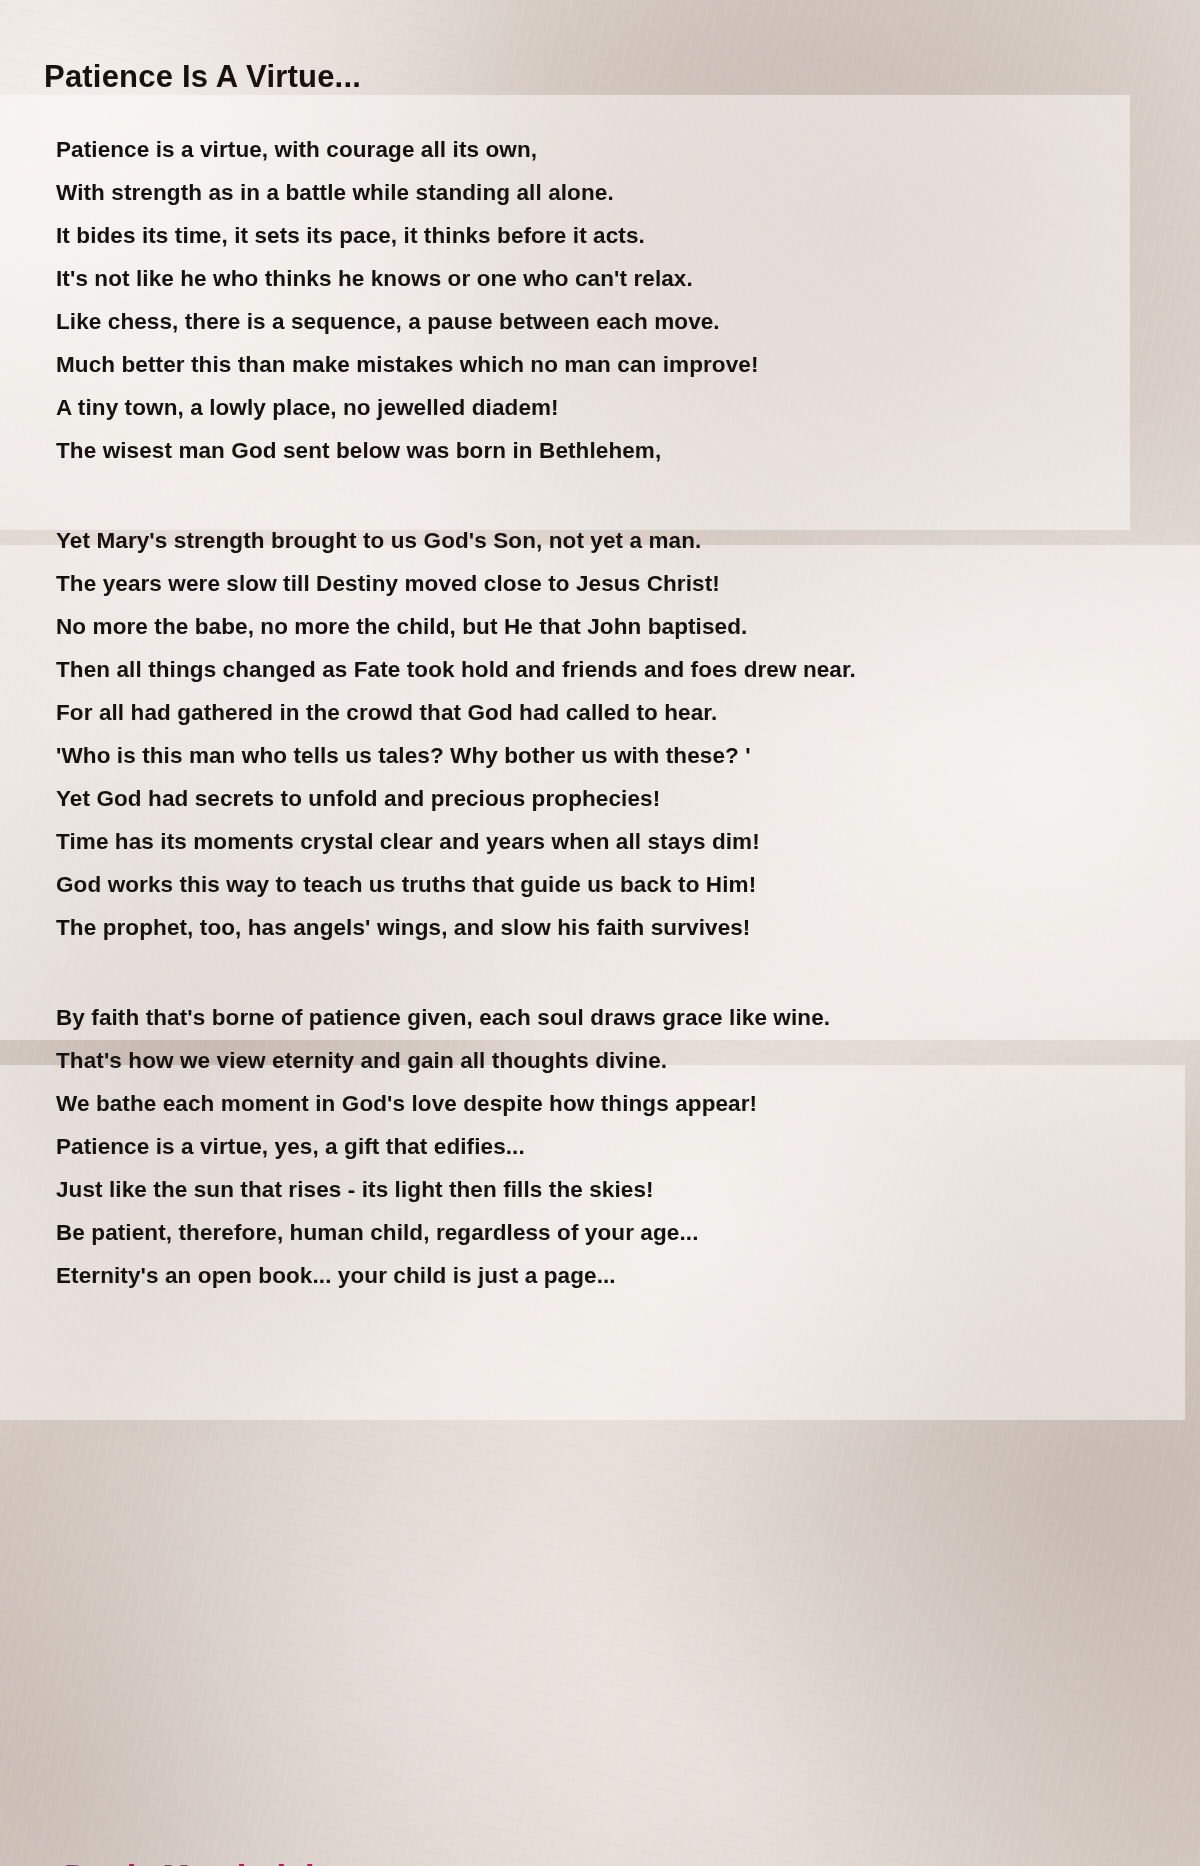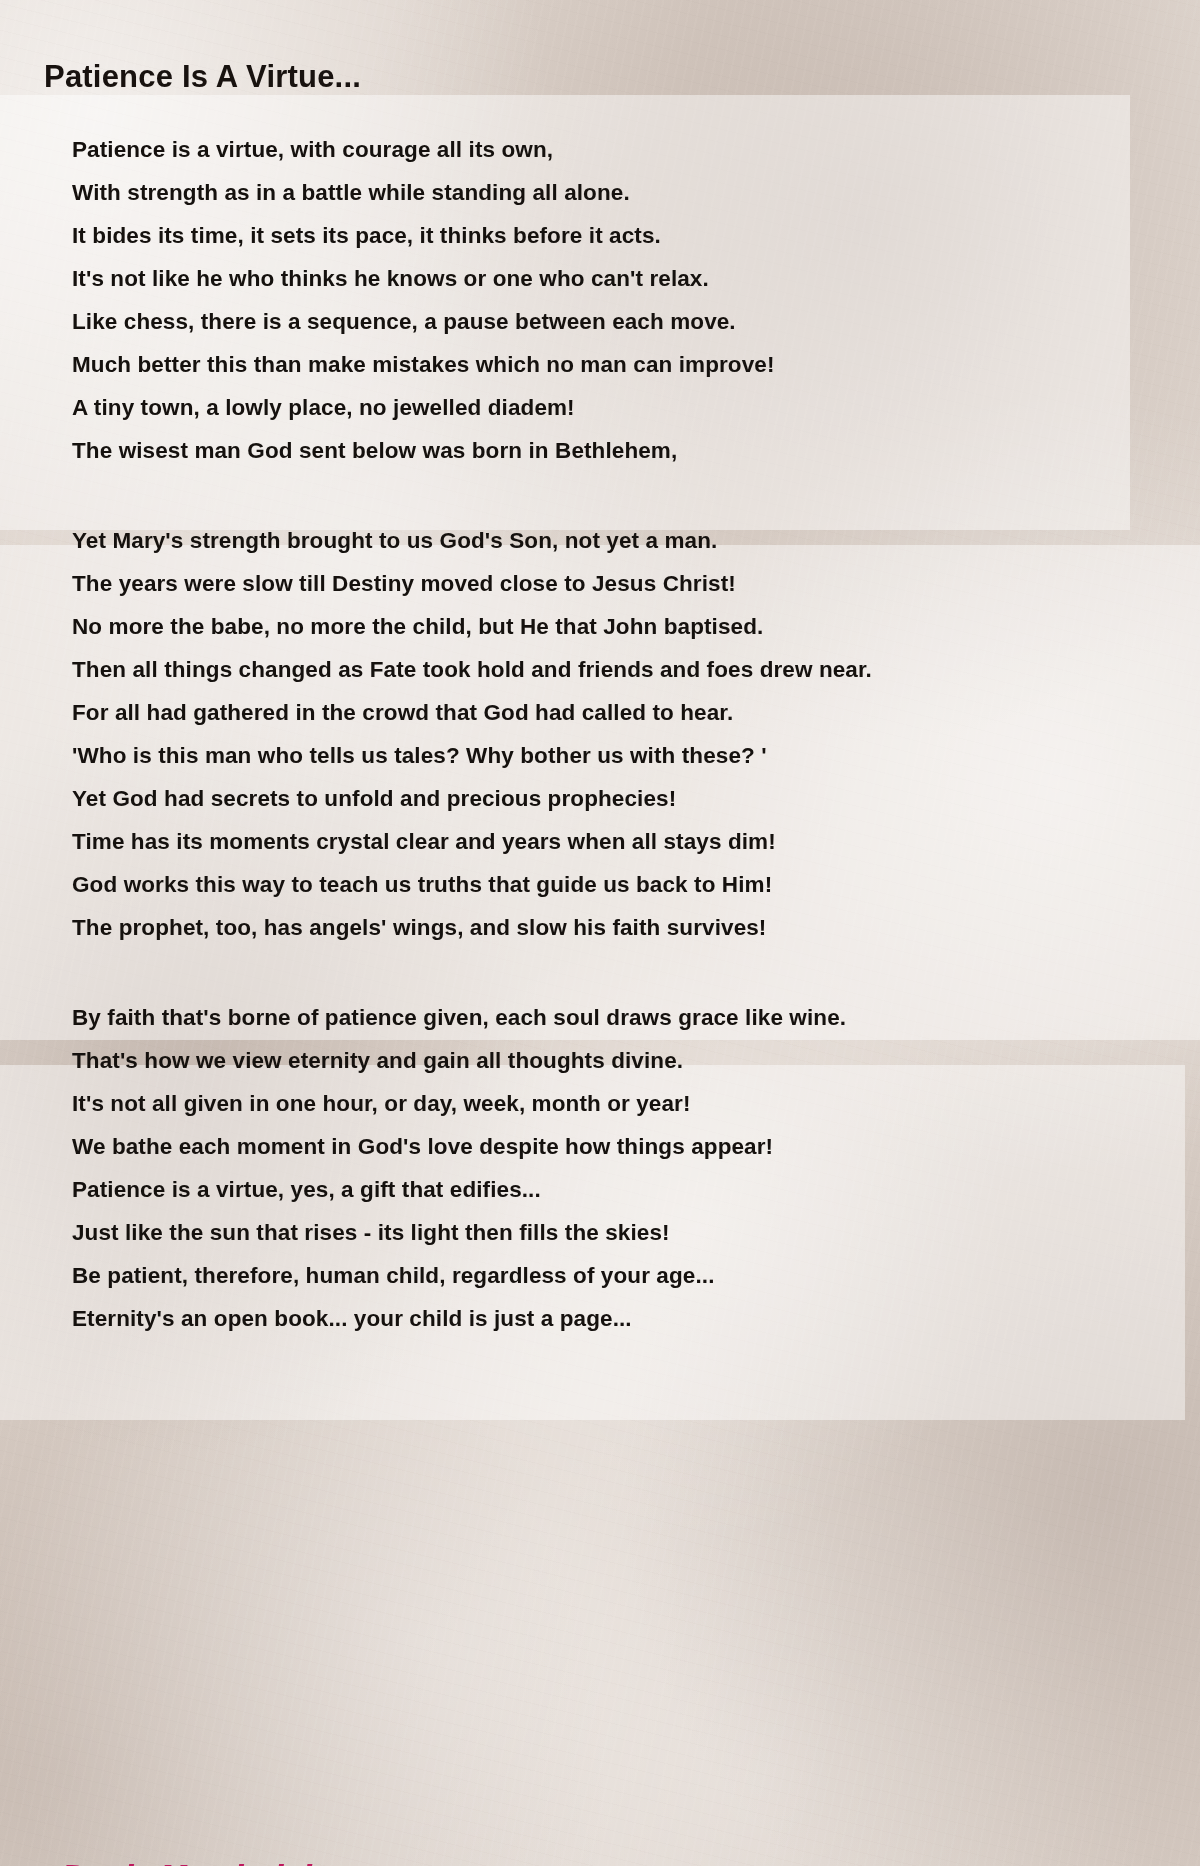"Patience is a virtue, with" .stanza { margin: 0 0 47px 16px -> 0 0 47px 0 }
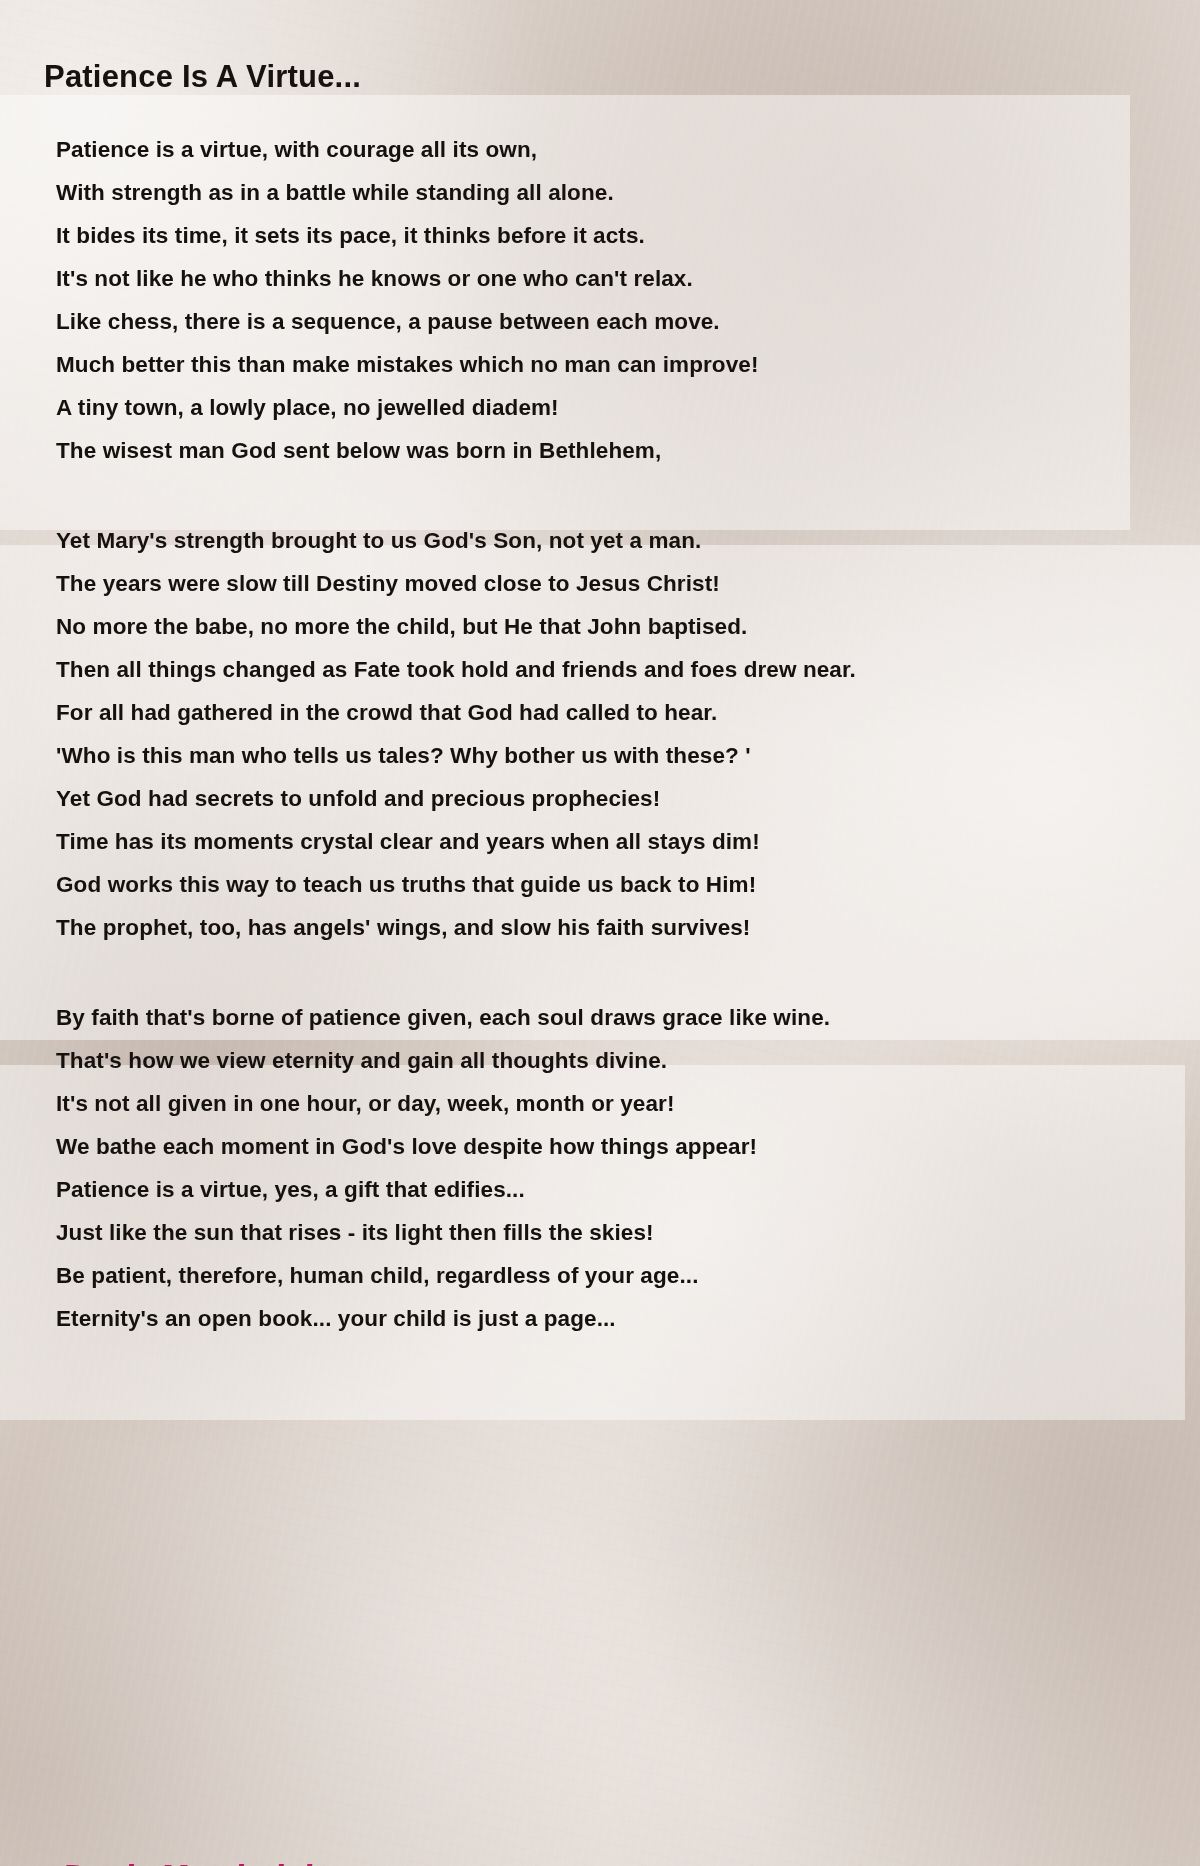"It's not all given in" div.line { html: <div>It's not all given in one hour, or day, week, month or year!</div> -> none }
